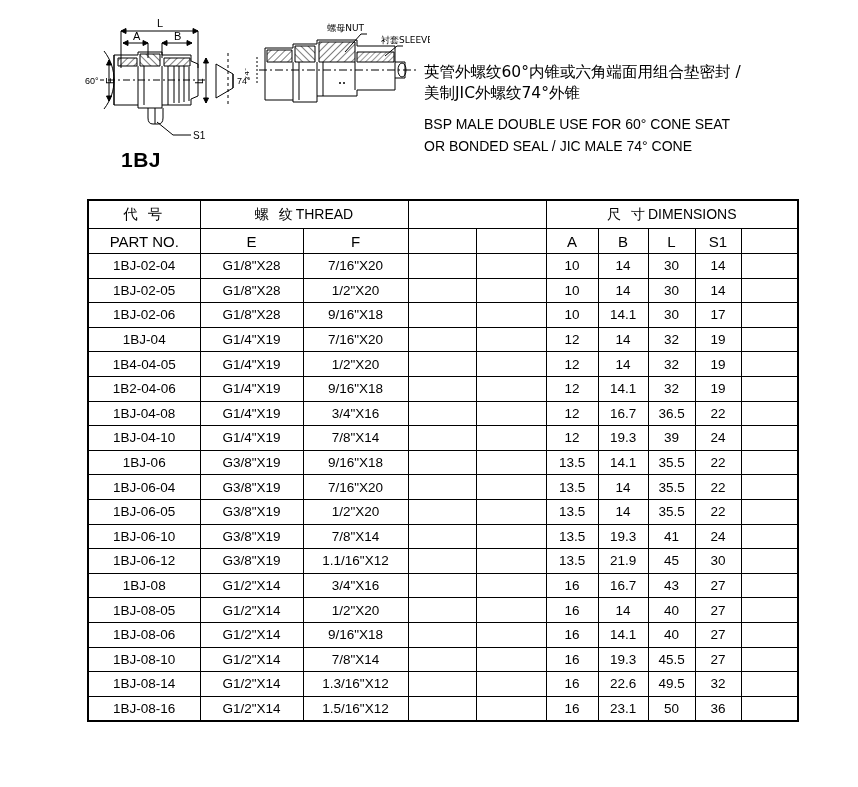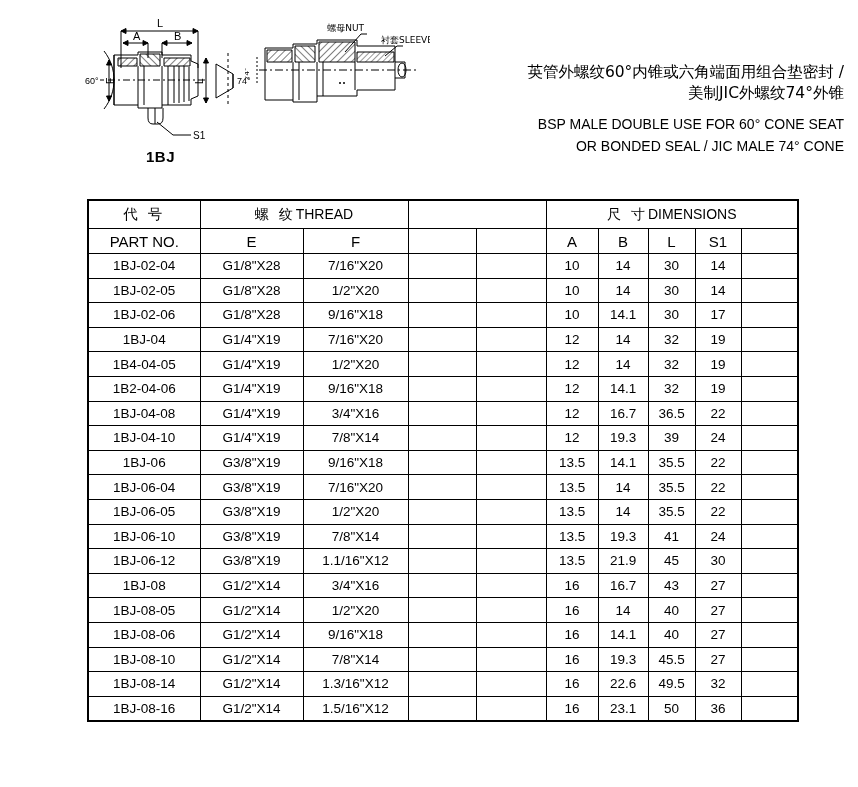"英管外螺纹60°内锥或六角端面用组合垫密封 /" #title-block { text-align: right -> left }
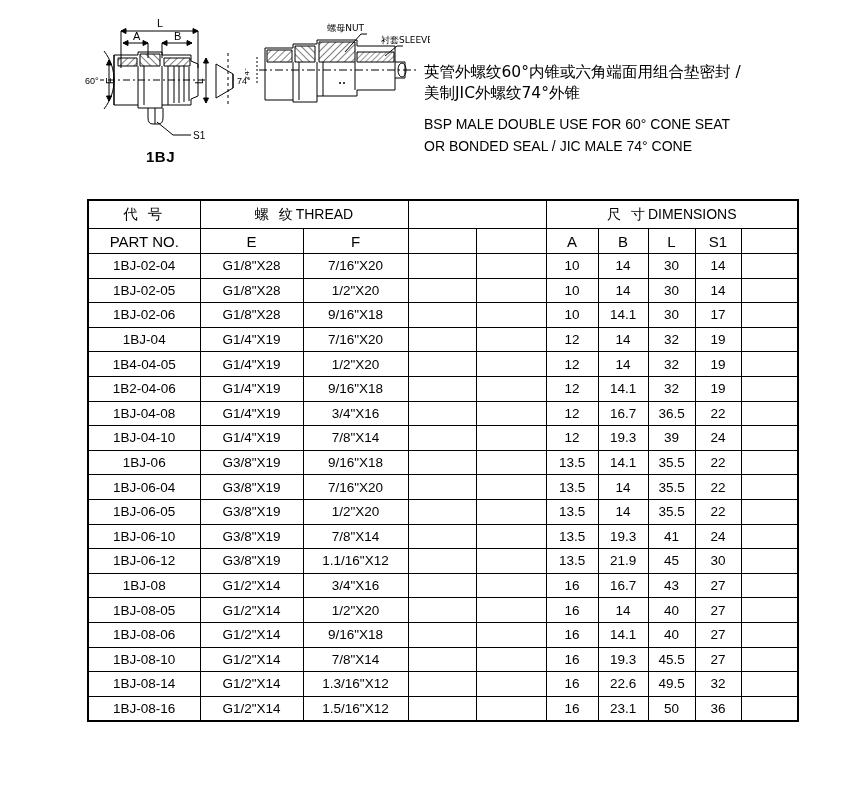"1BJ" #part-code-label { font-size: 15px -> 21px; left: 146px -> 121px }
